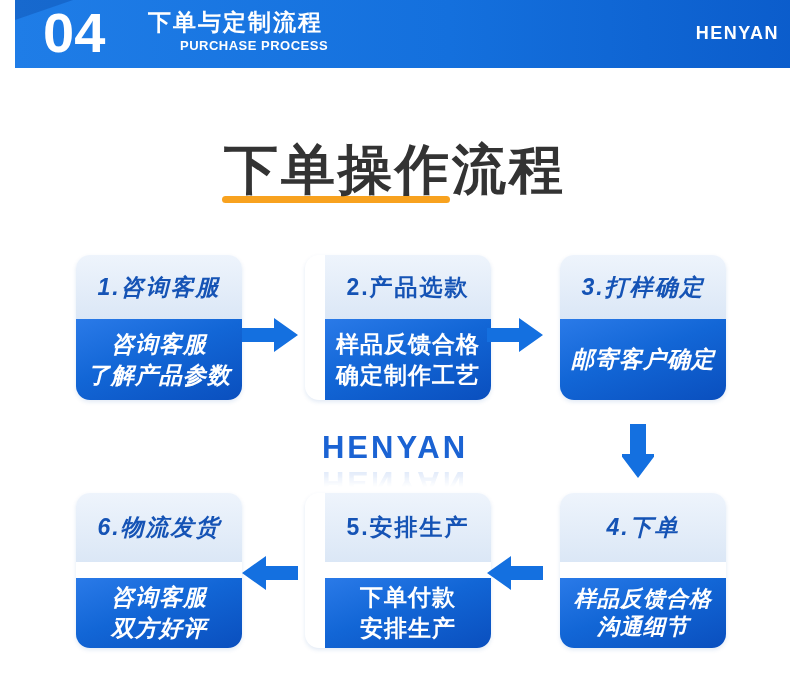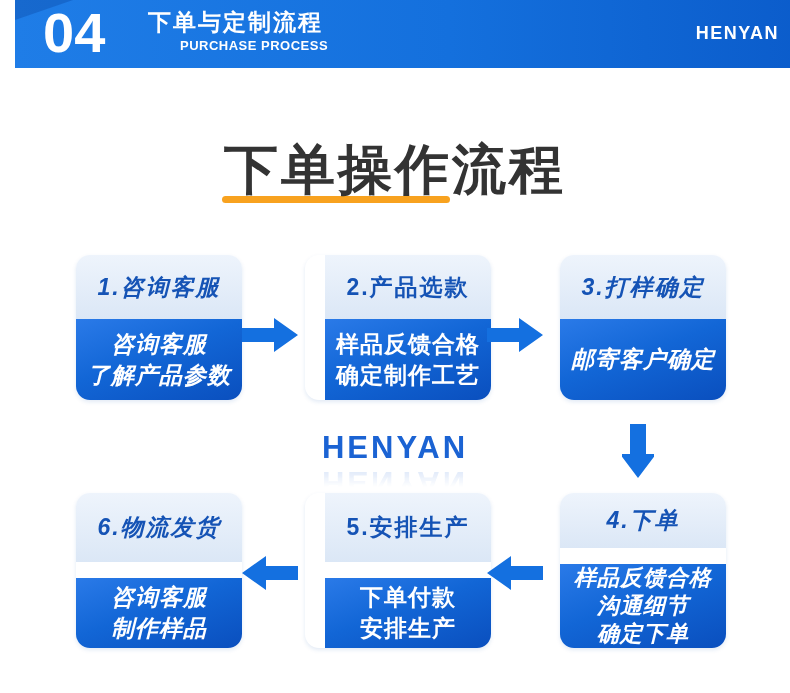"制作样品" div.ln { text: 制作样品 -> 双方好评 }
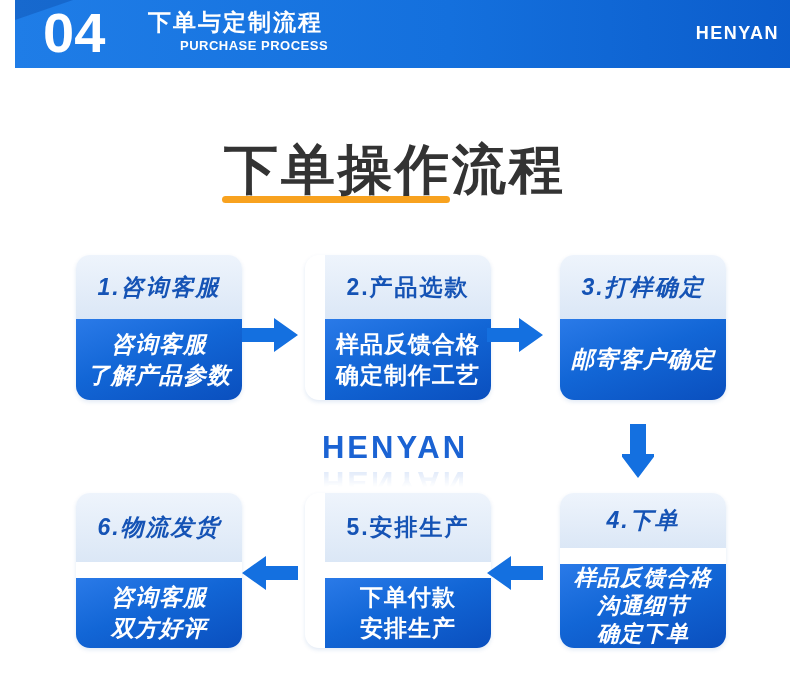"确定下单" div.ln { html: <div>确定下单</div> -> none }
